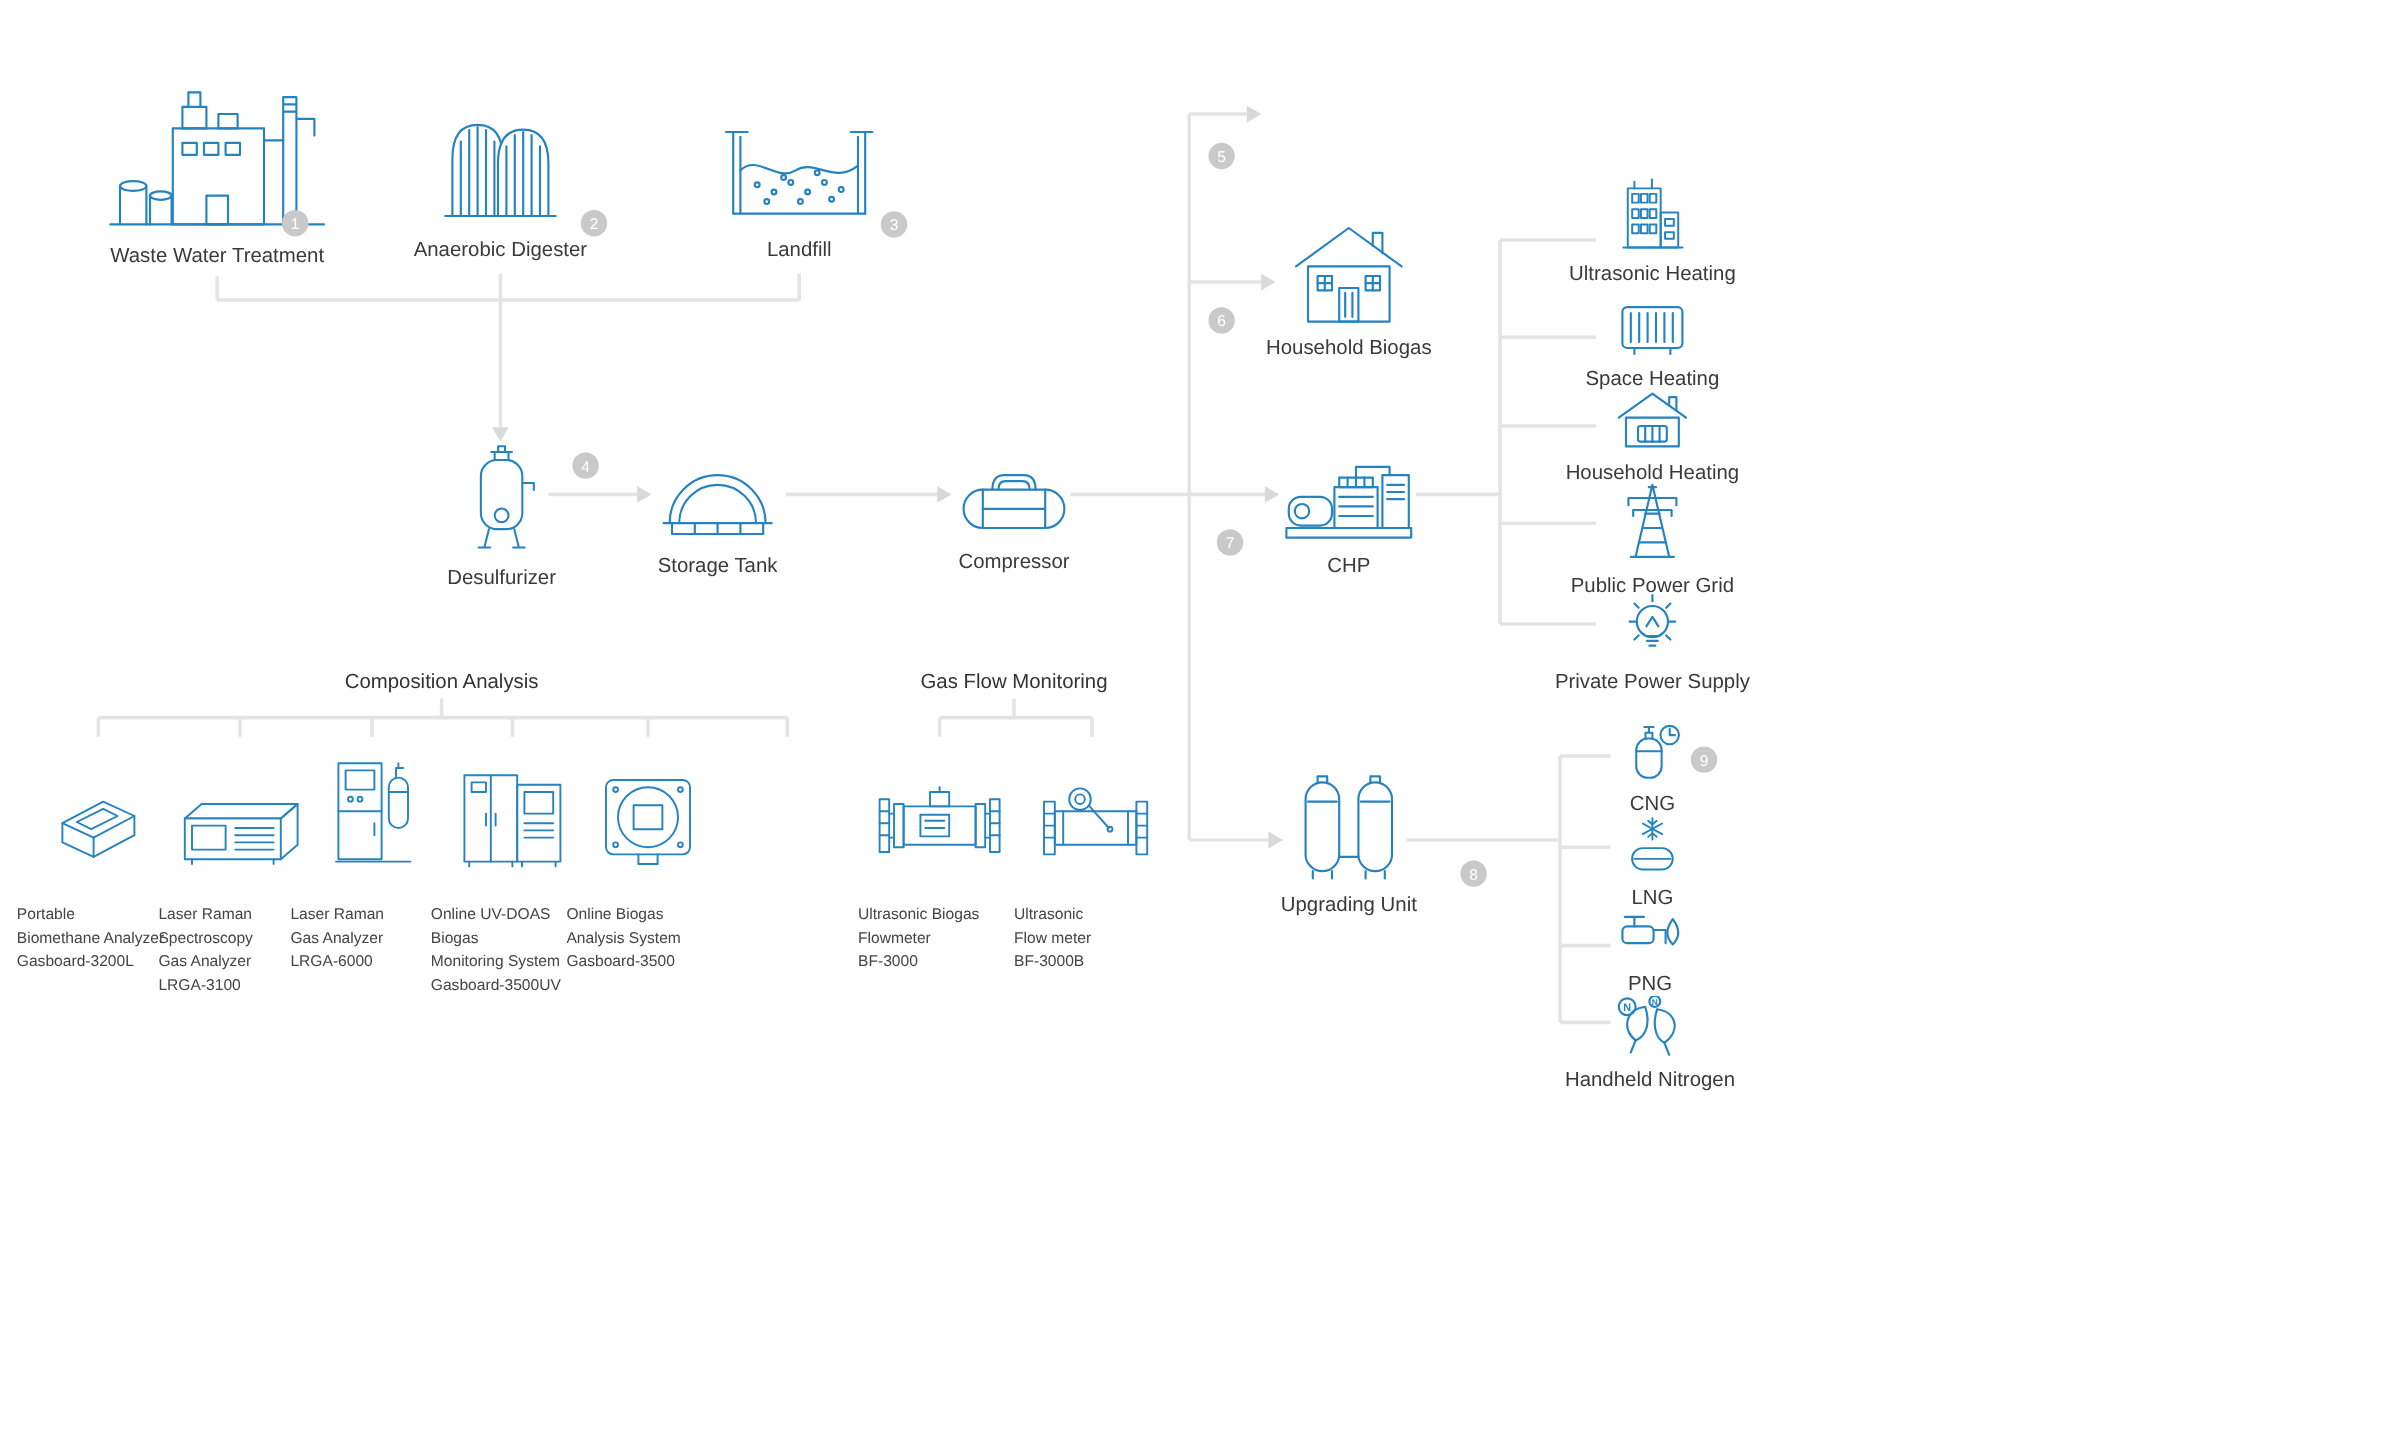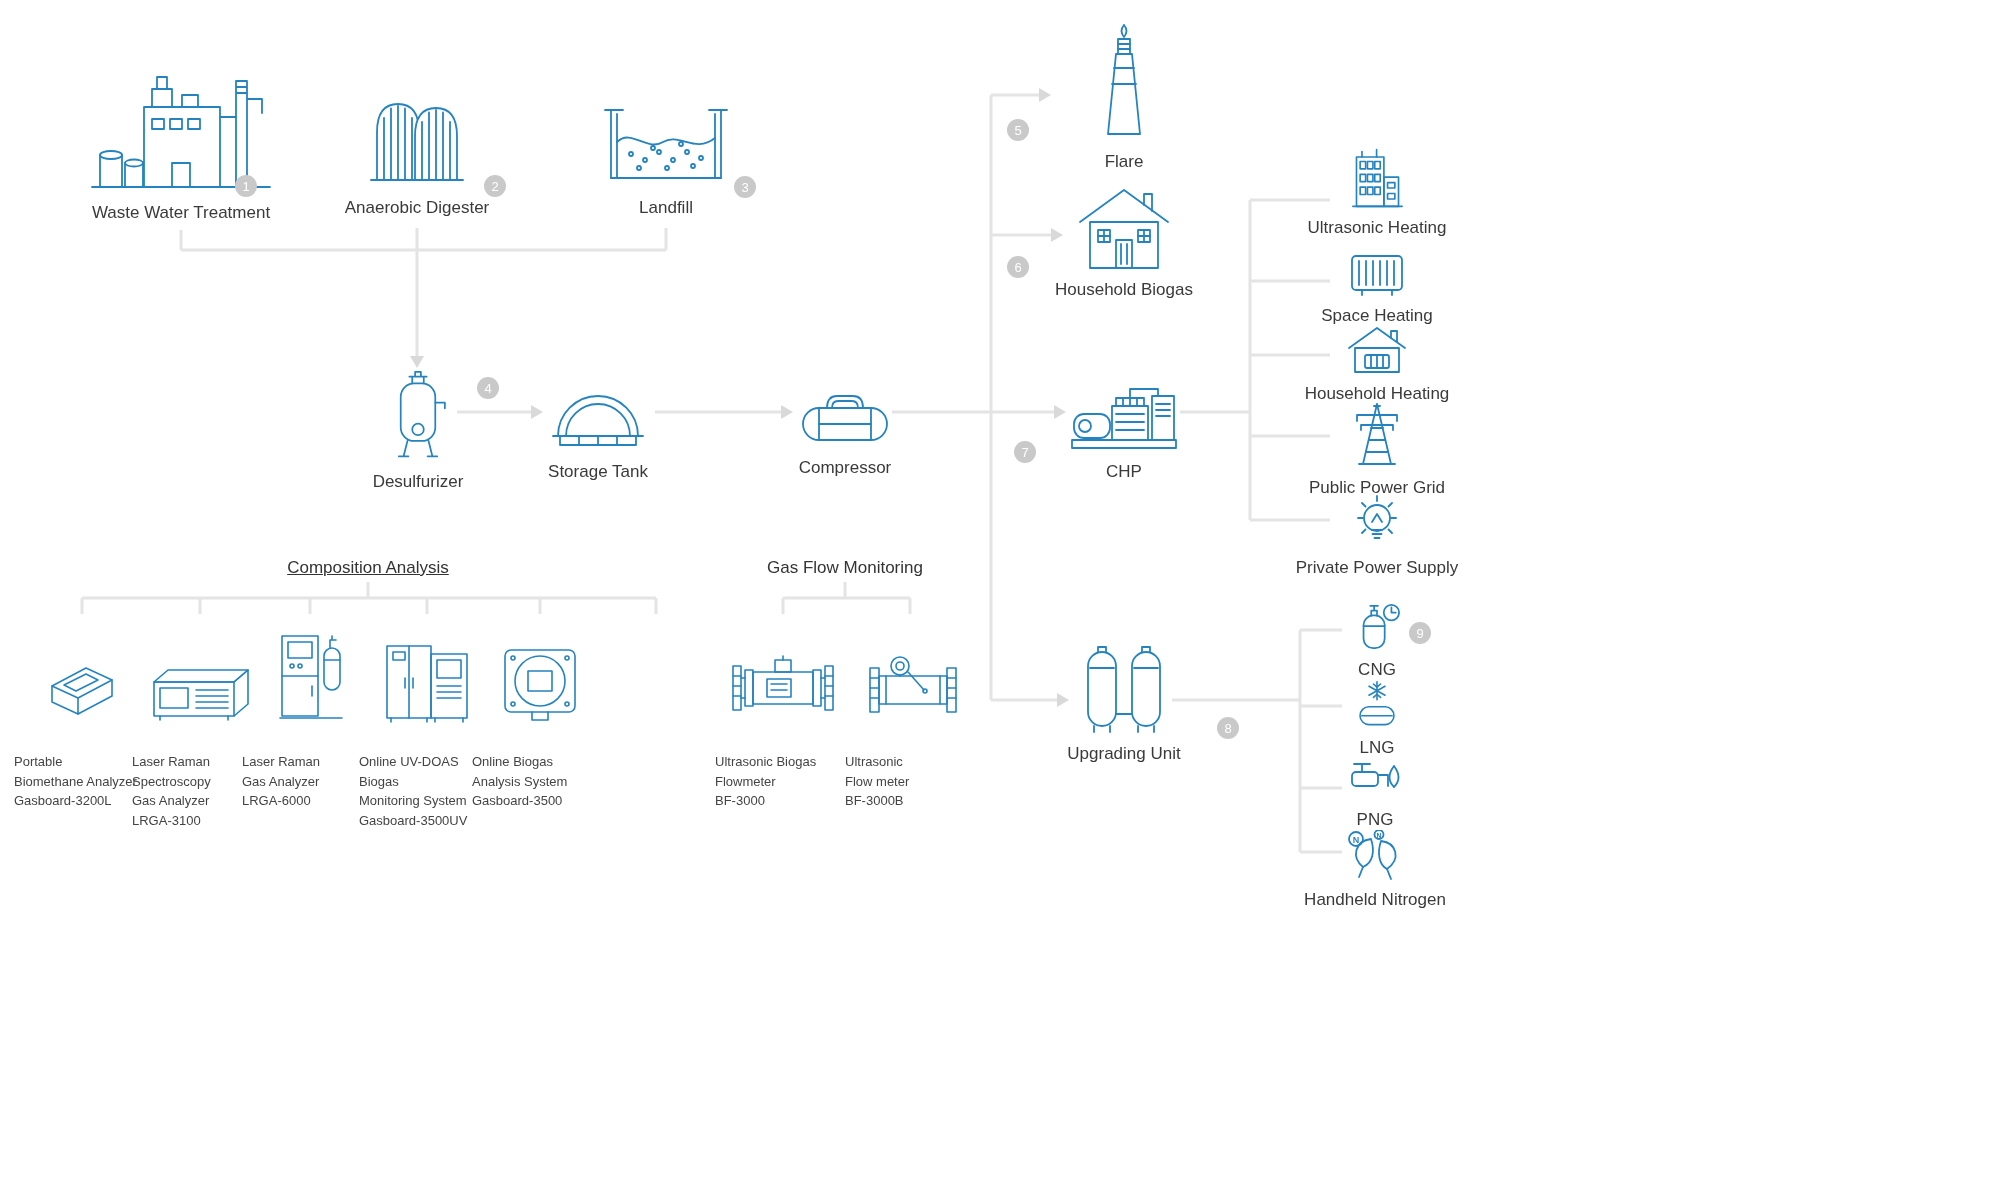"Flare" div.node { html: <div> <svg> <path></path> <rect></rect> <path></path> <path></path> <path></path> </svg> <div>Flare</div> </div> -> none }
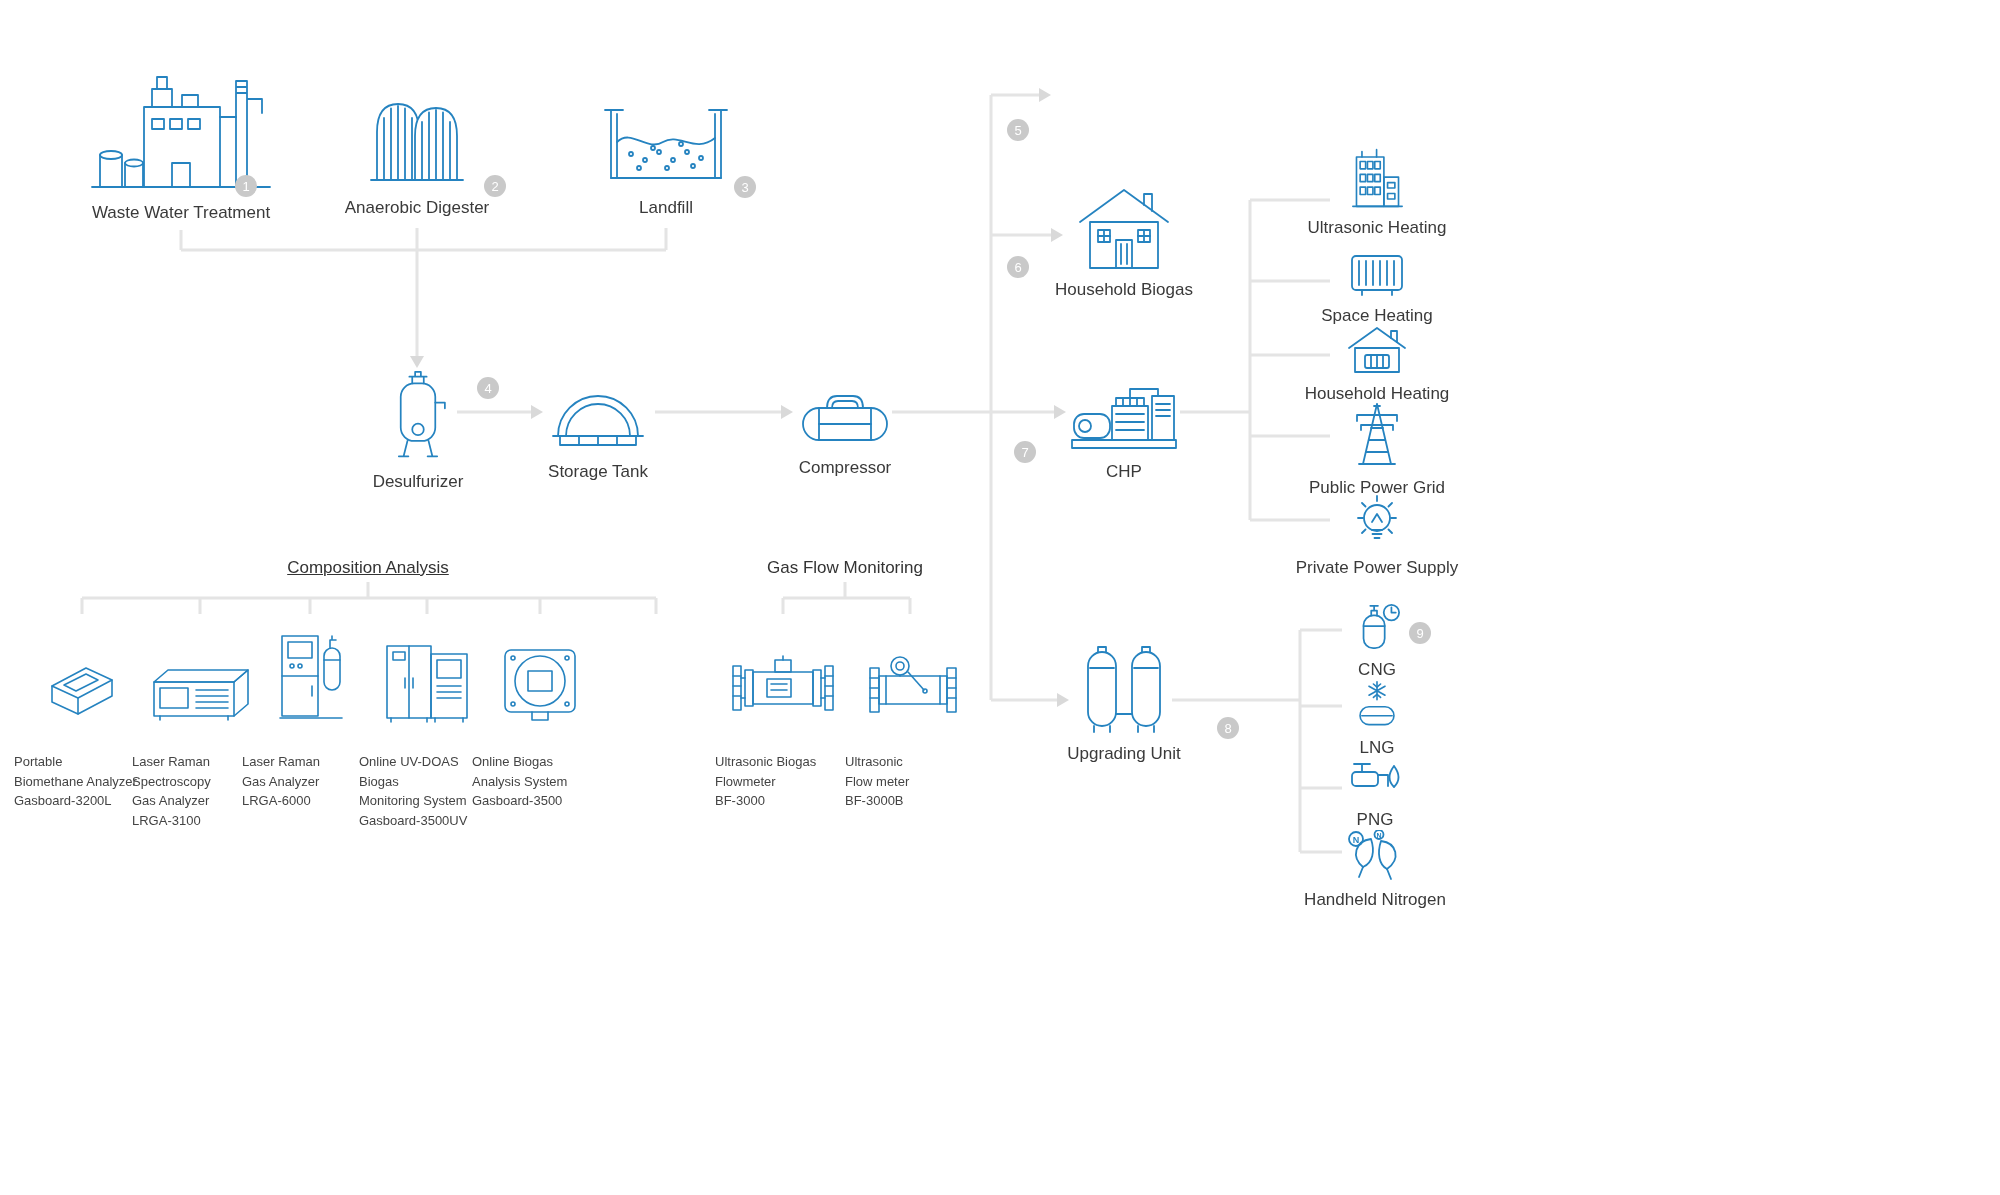"Composition Analysis" div.group-title { text-decoration: underline -> none }
